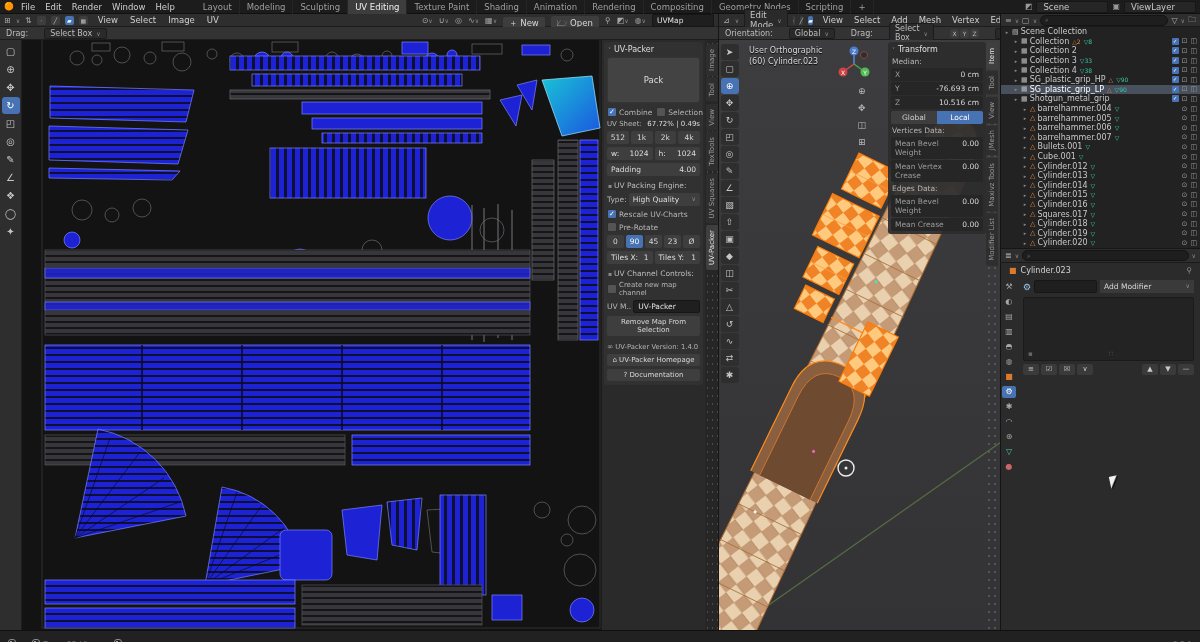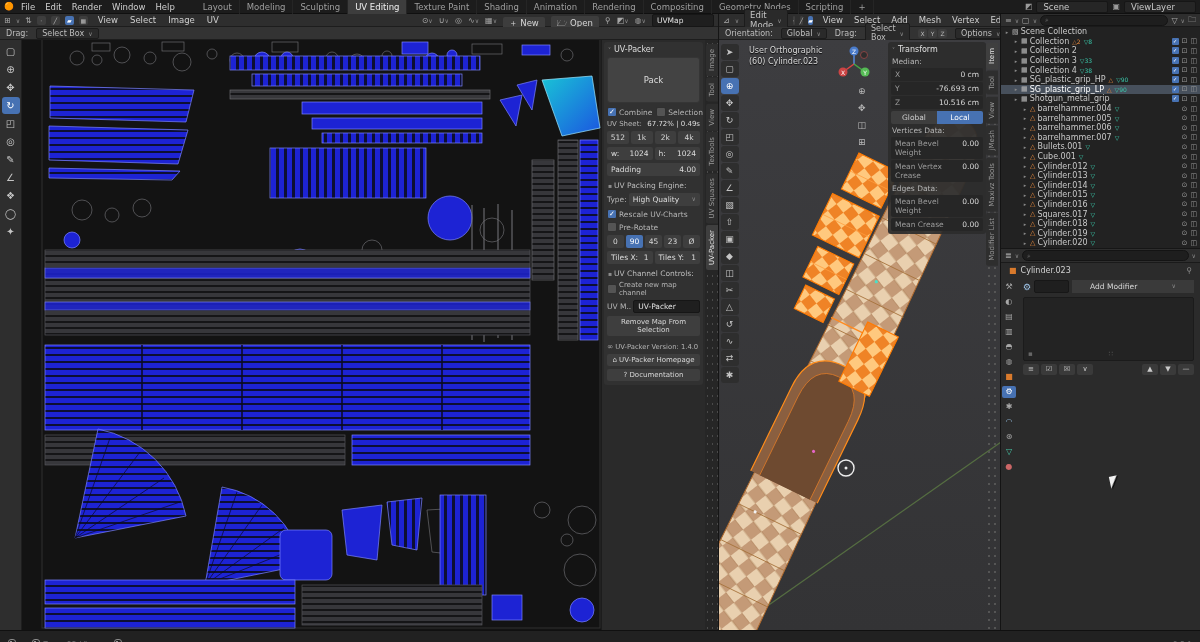"Drag:" .ed-tools { gap: 8px -> 16px }
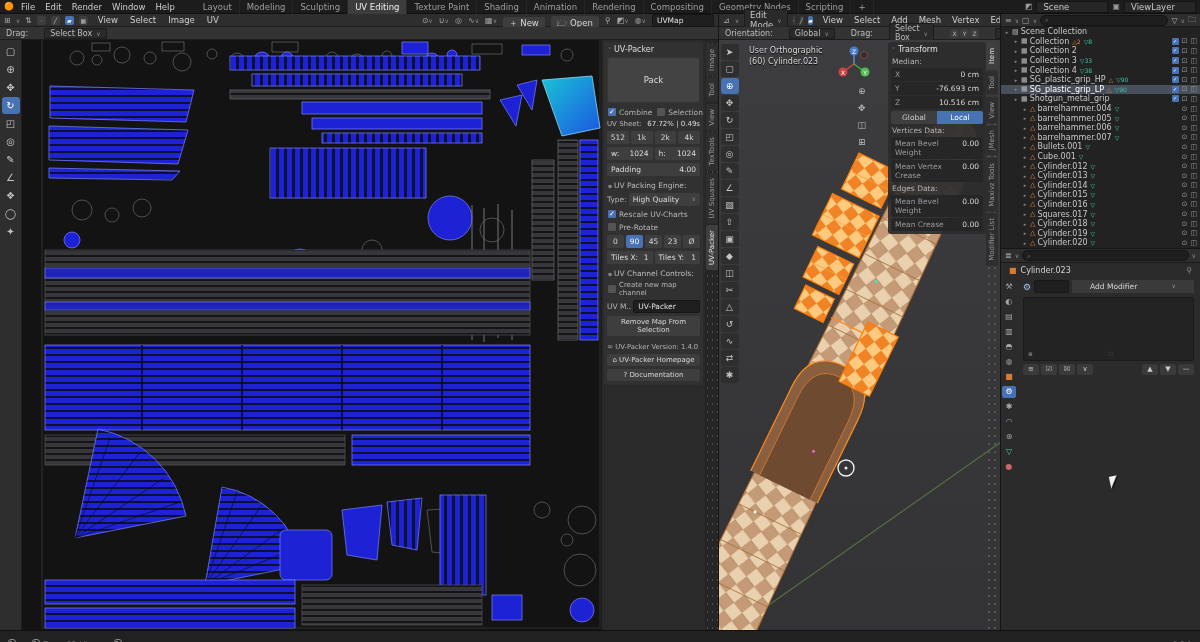"Add Modifier" .addmod-btn { padding: 2px 18px -> 2px 4px }
